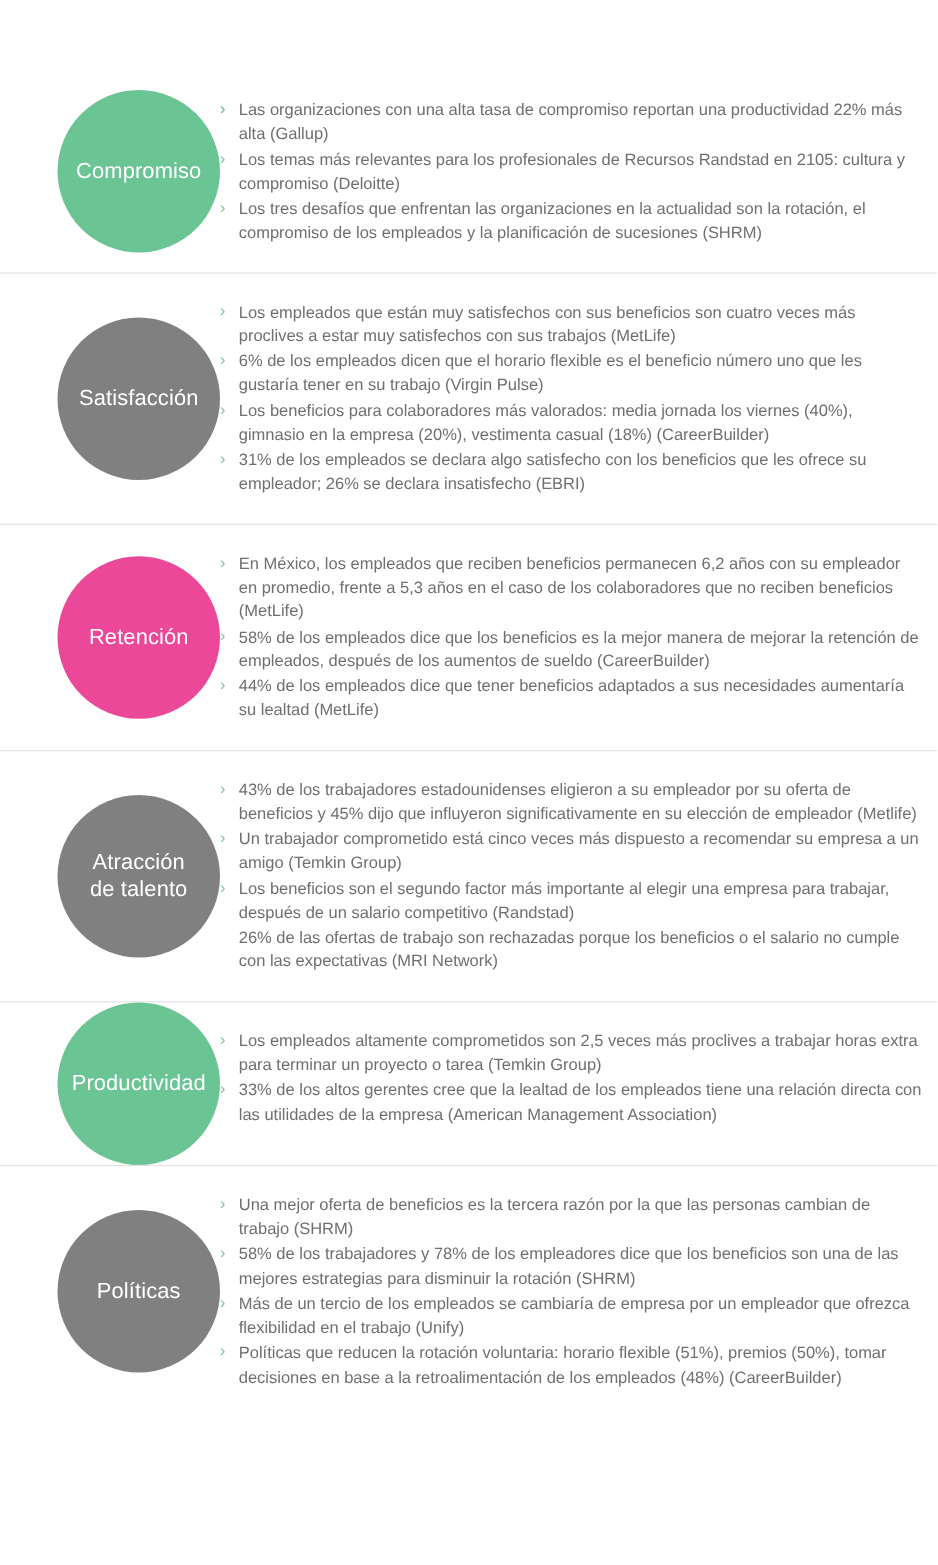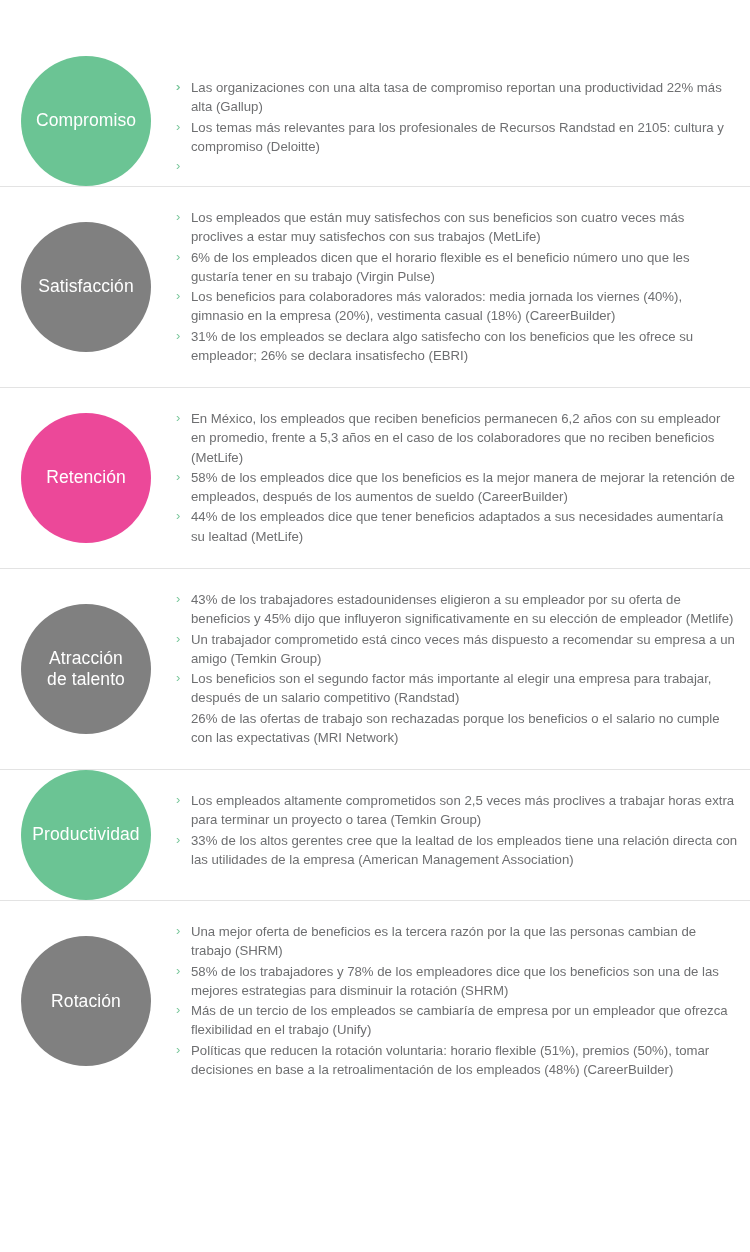"Compromiso" .badge-col { justify-content: flex-start -> flex-end }
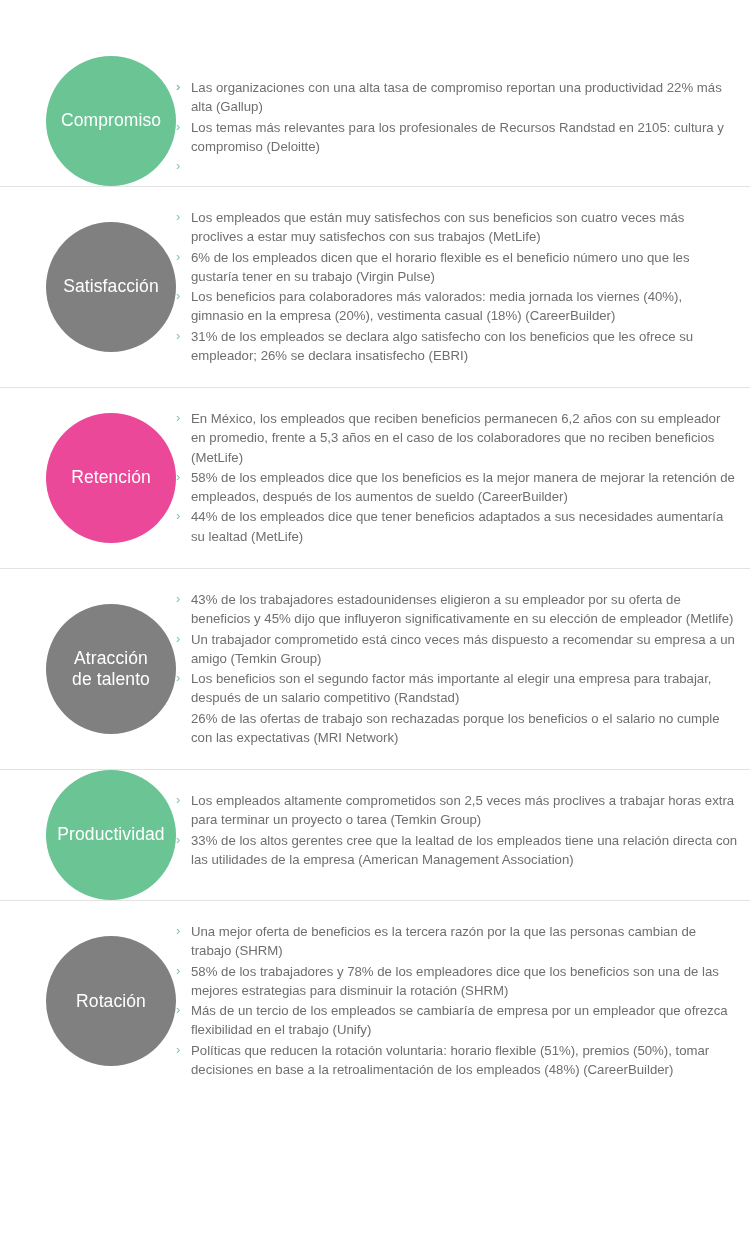"Los tres desafíos que enfrentan" span { html: none -> <span>Los tres desafíos que enfrentan las organizaciones en la actualidad son la rotación, el compromiso de los empleados y la planificación de sucesiones (SHRM)</span> }
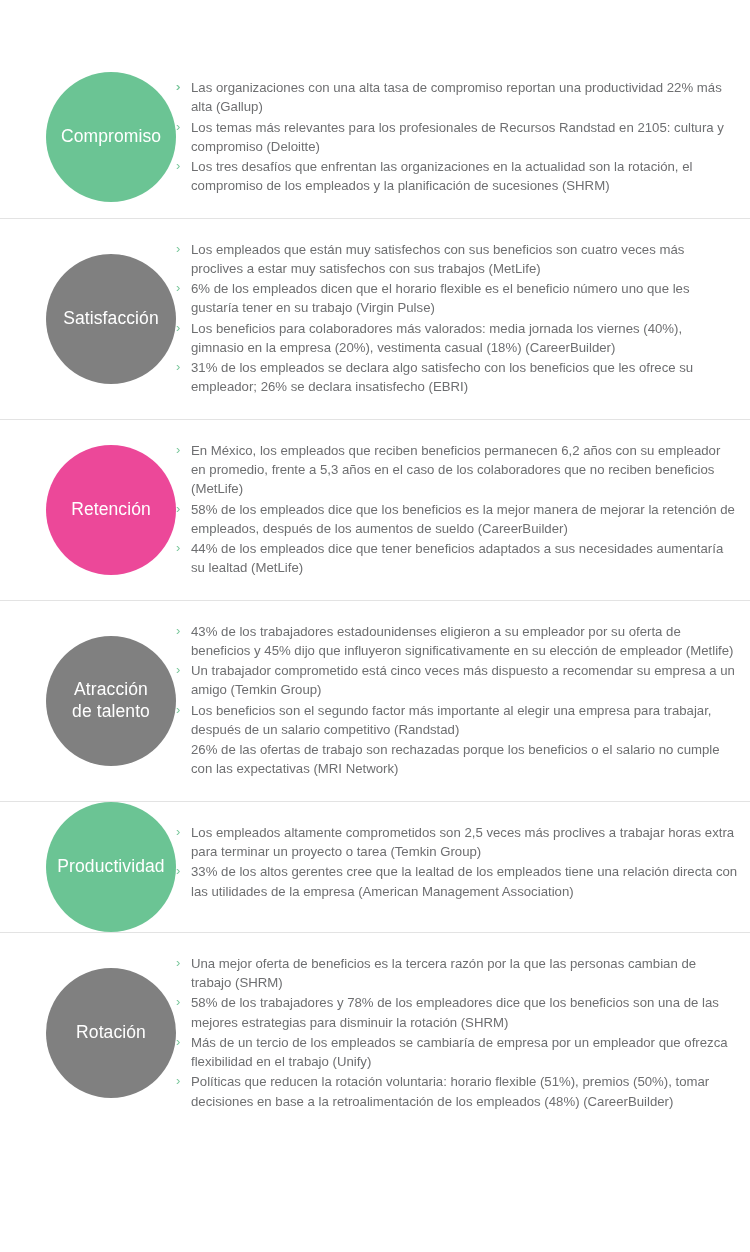"Rotación" span.badge-label { text: Rotación -> Políticas }
